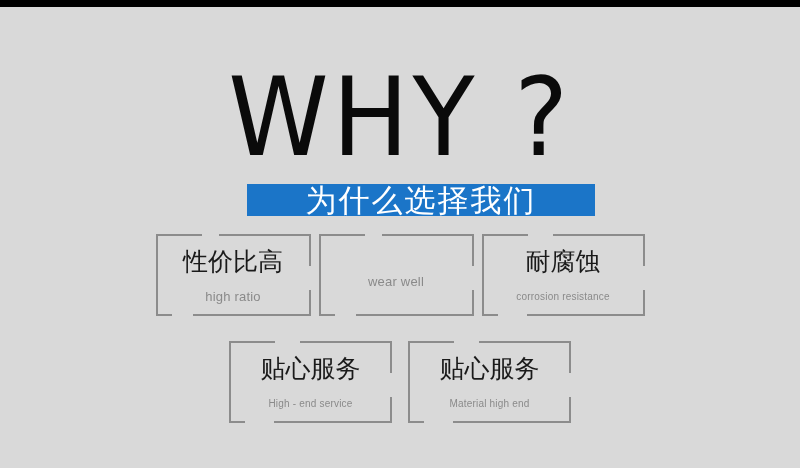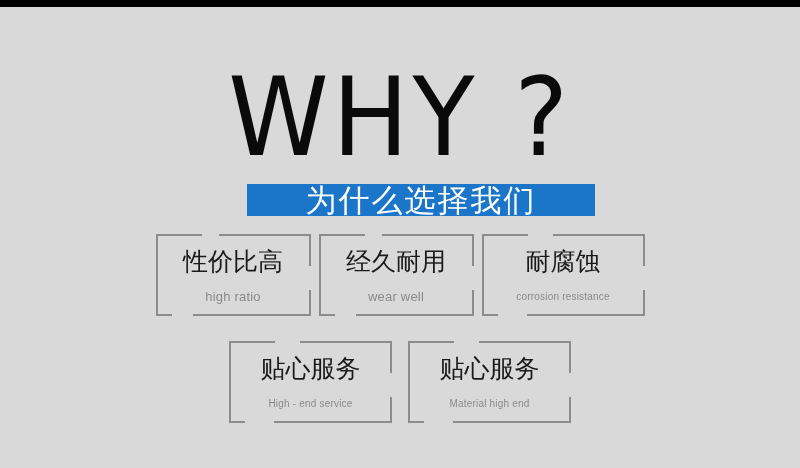"经久耐用" div.card-cn { html: <div>经久耐用</div> -> none }
